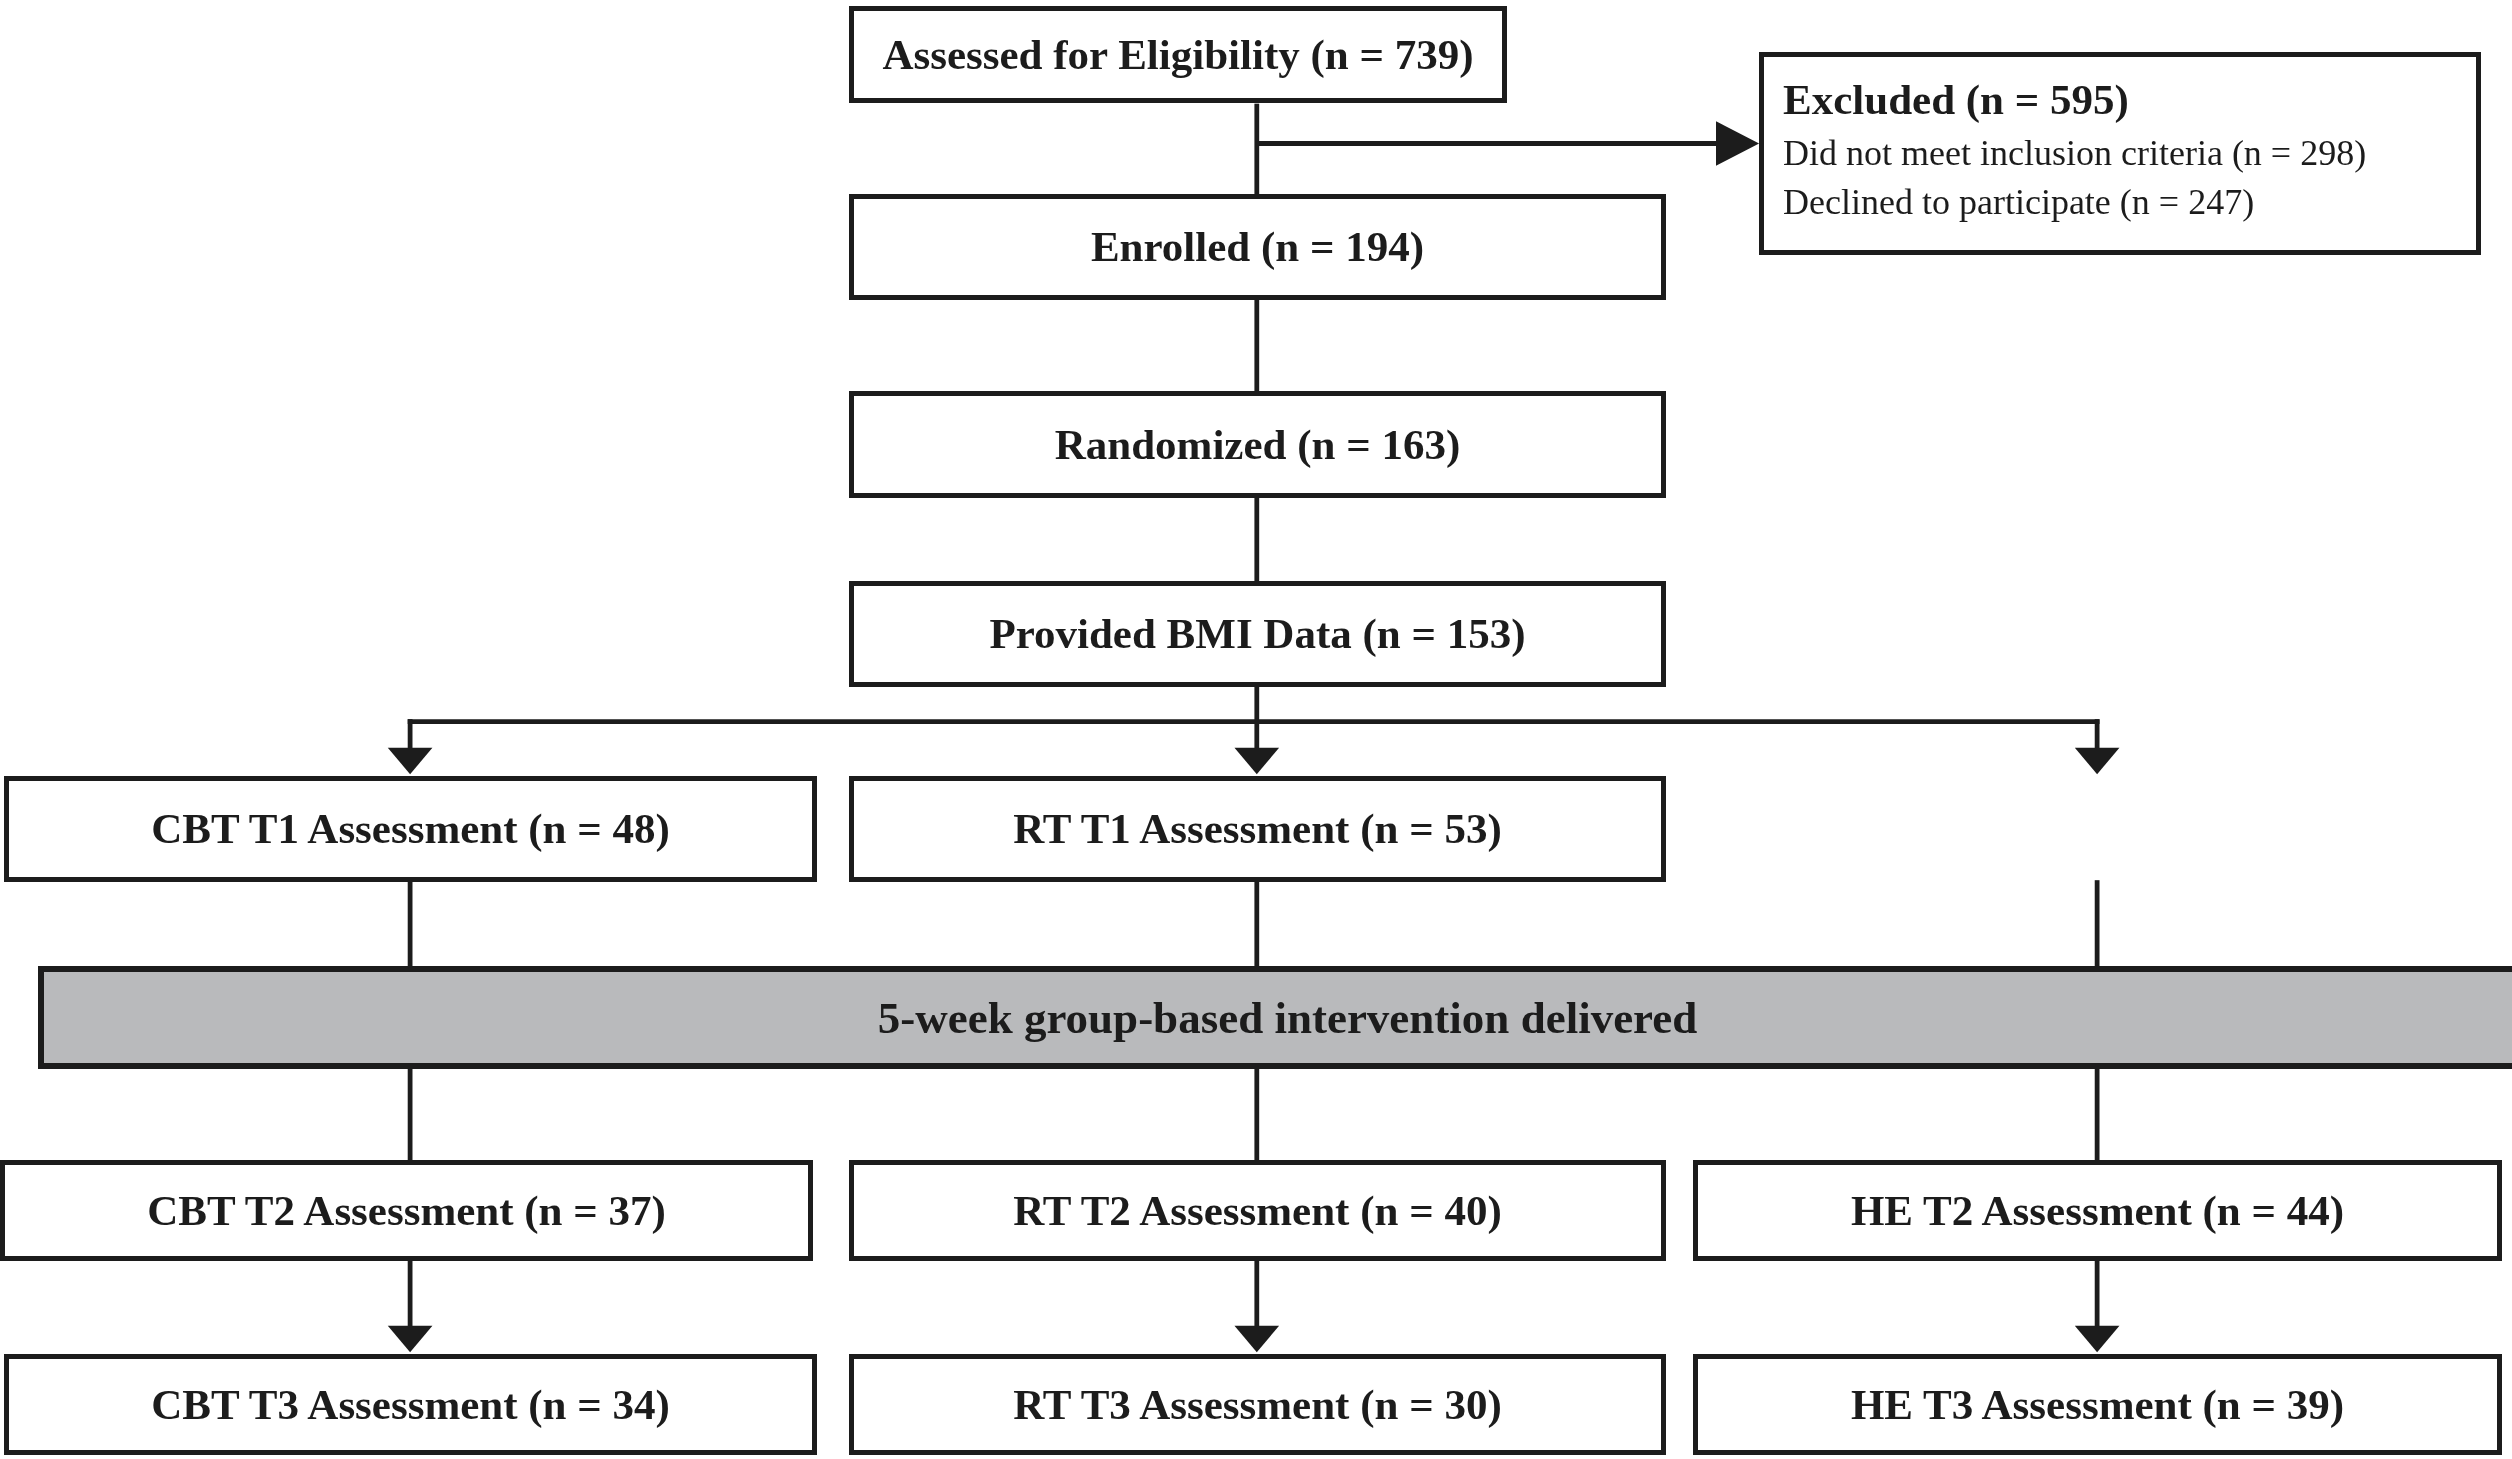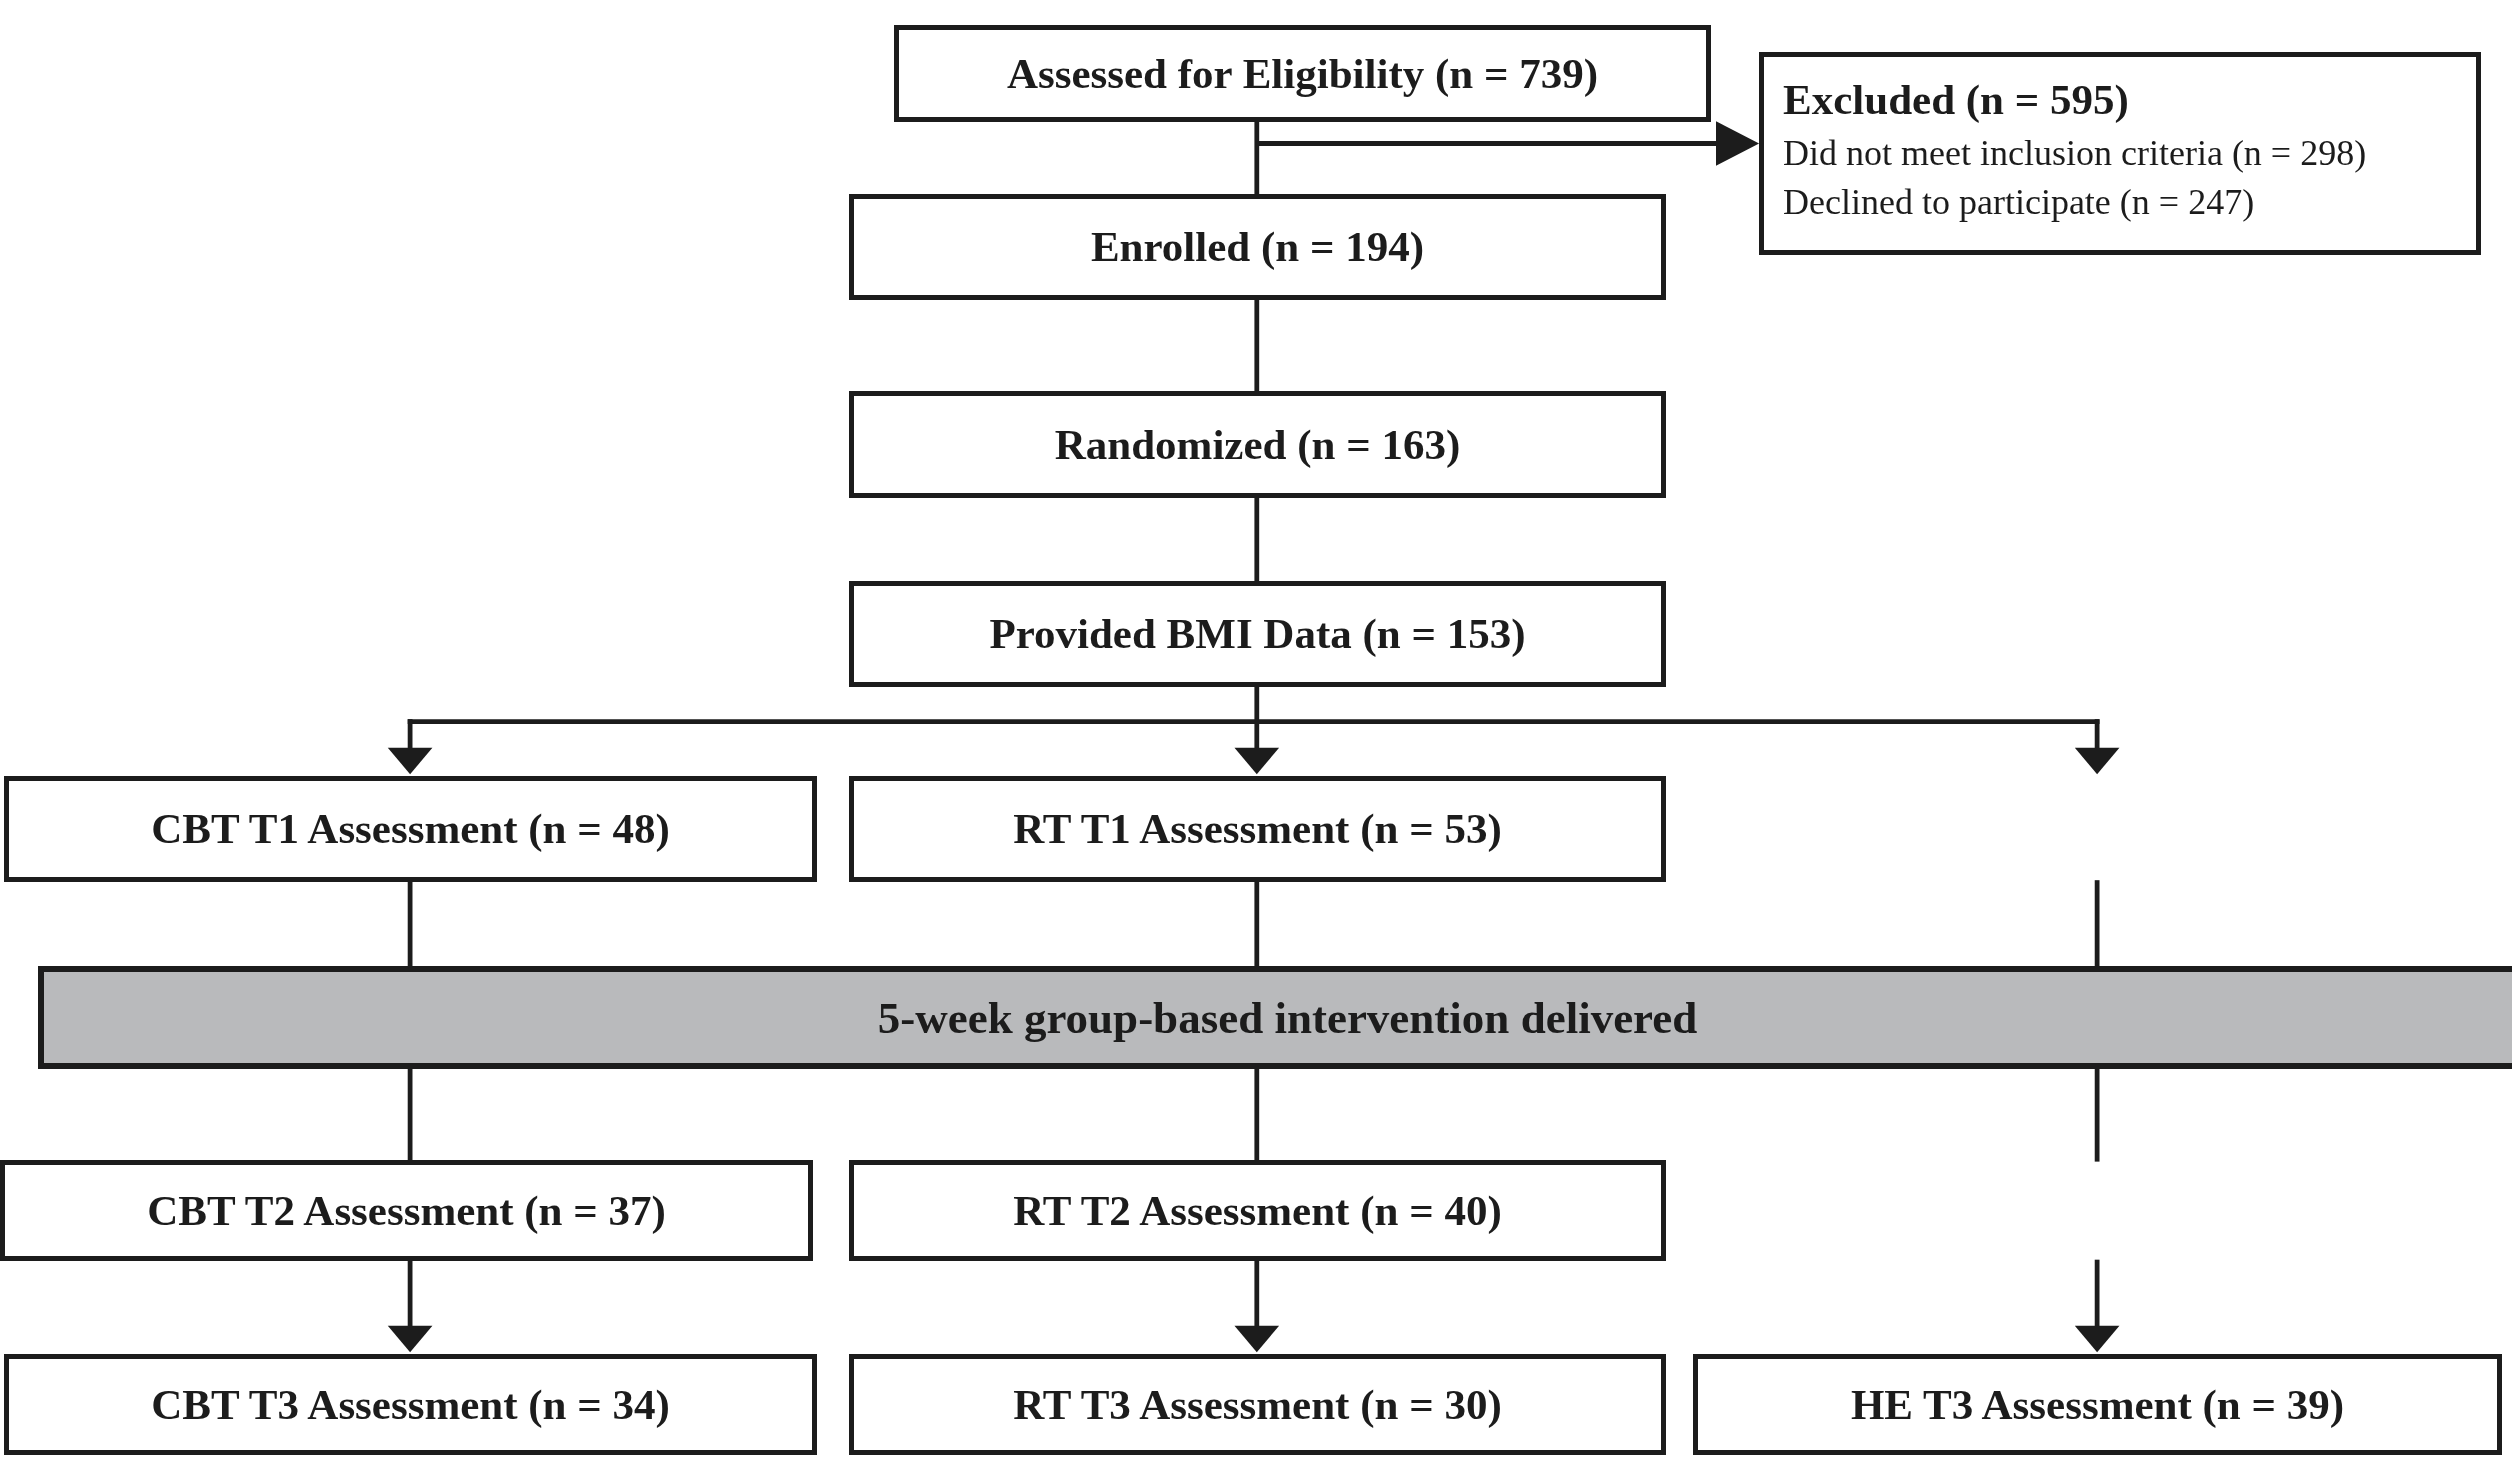"Assessed for Eligibility (n =" #box-assessed { left: 894px -> 849px; margin-top: 19px -> none; width: 817px -> 658px }
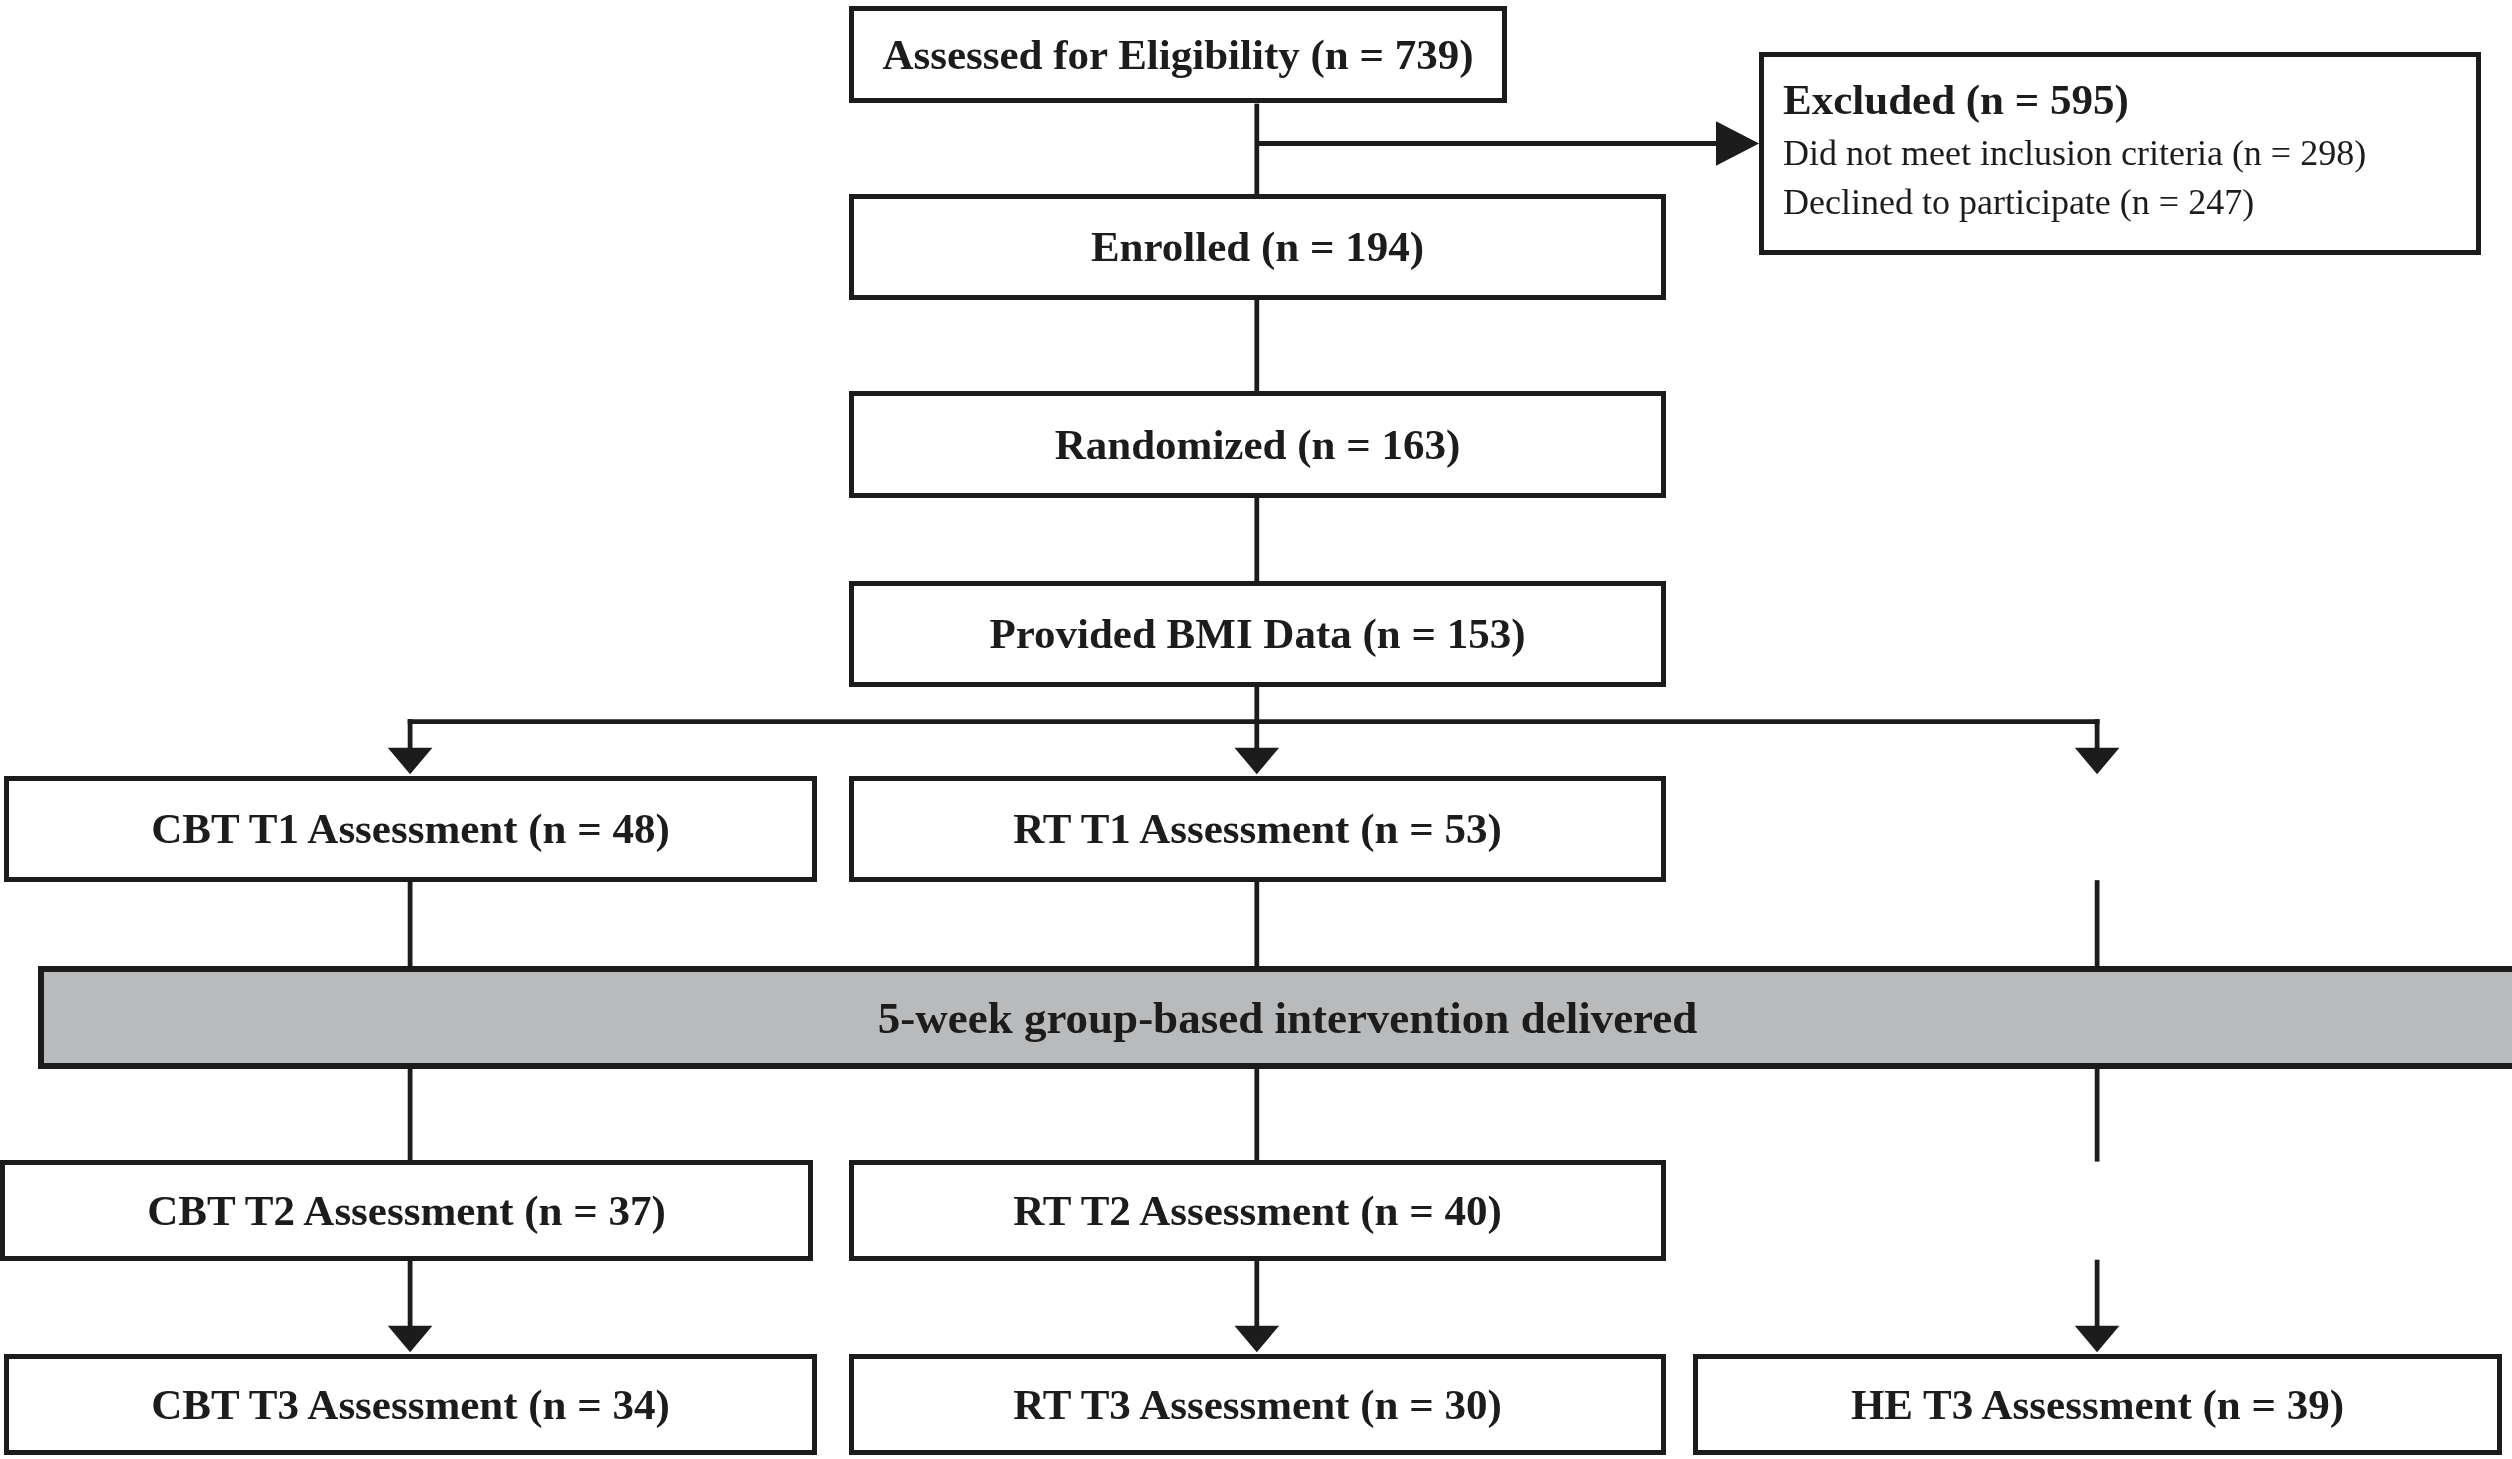"HE T2 Assessment (n =" div.box { html: none -> <div> <span>HE T2 Assessment (n = 44)</span> </div> }
